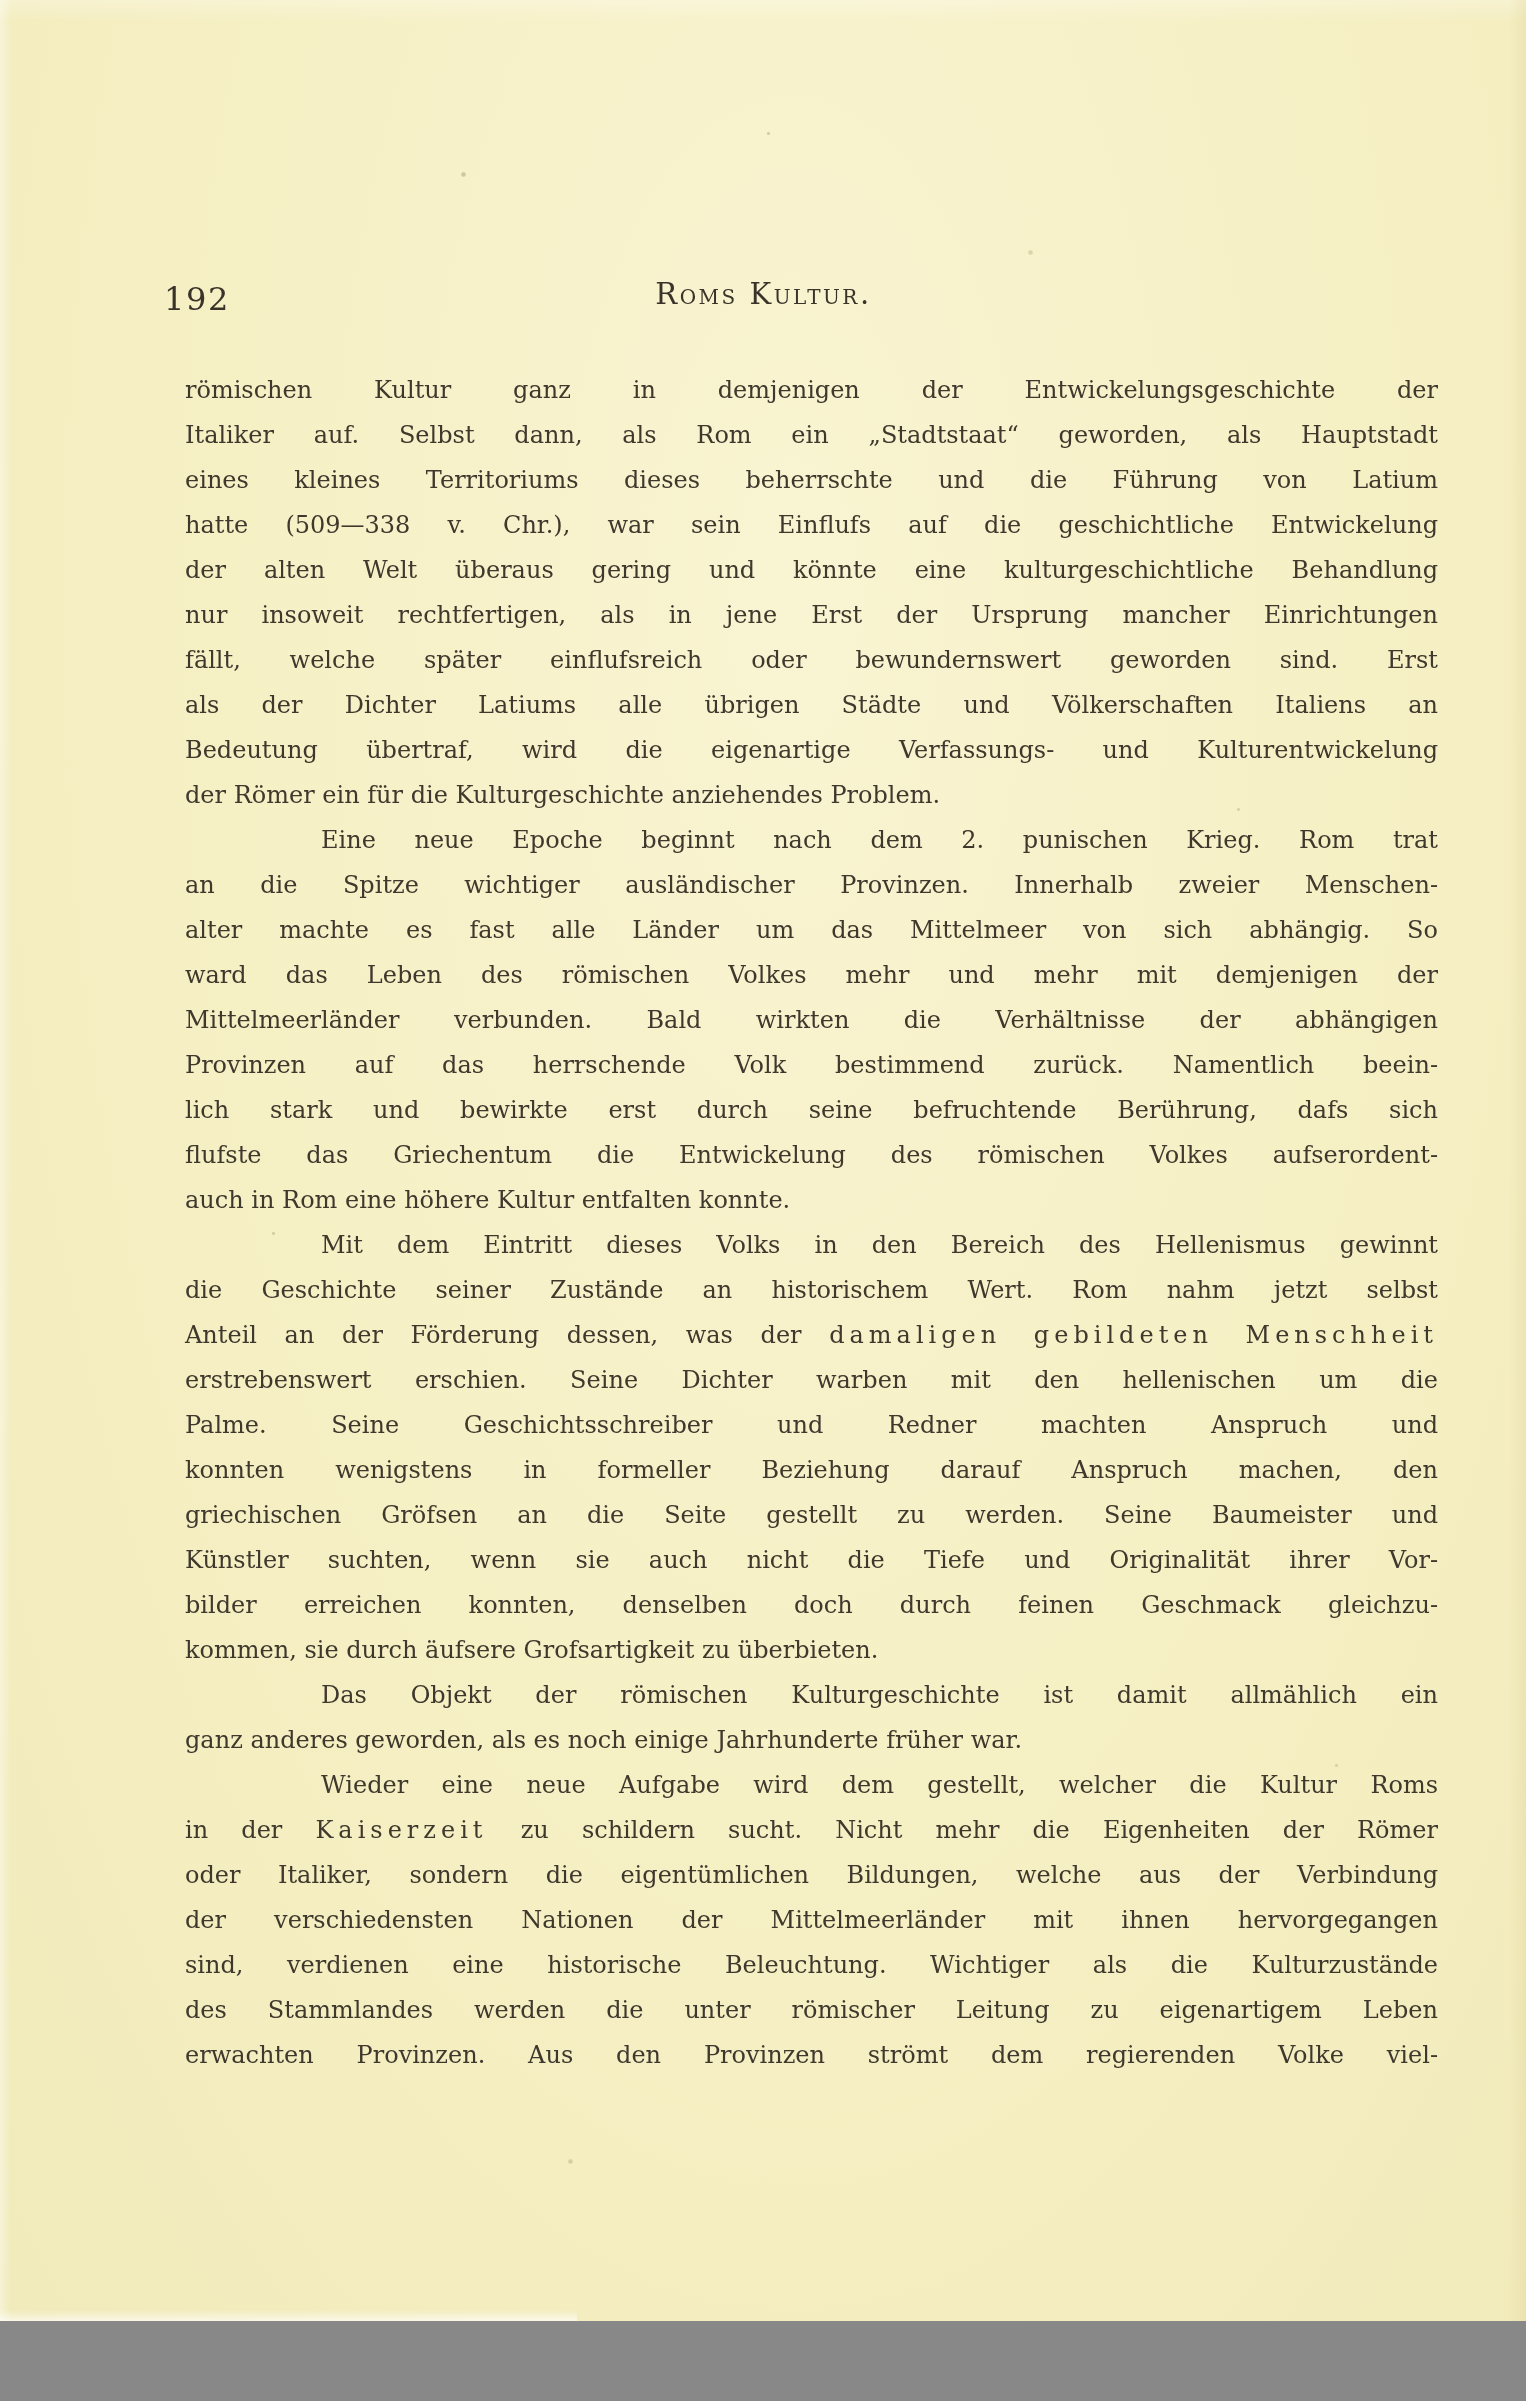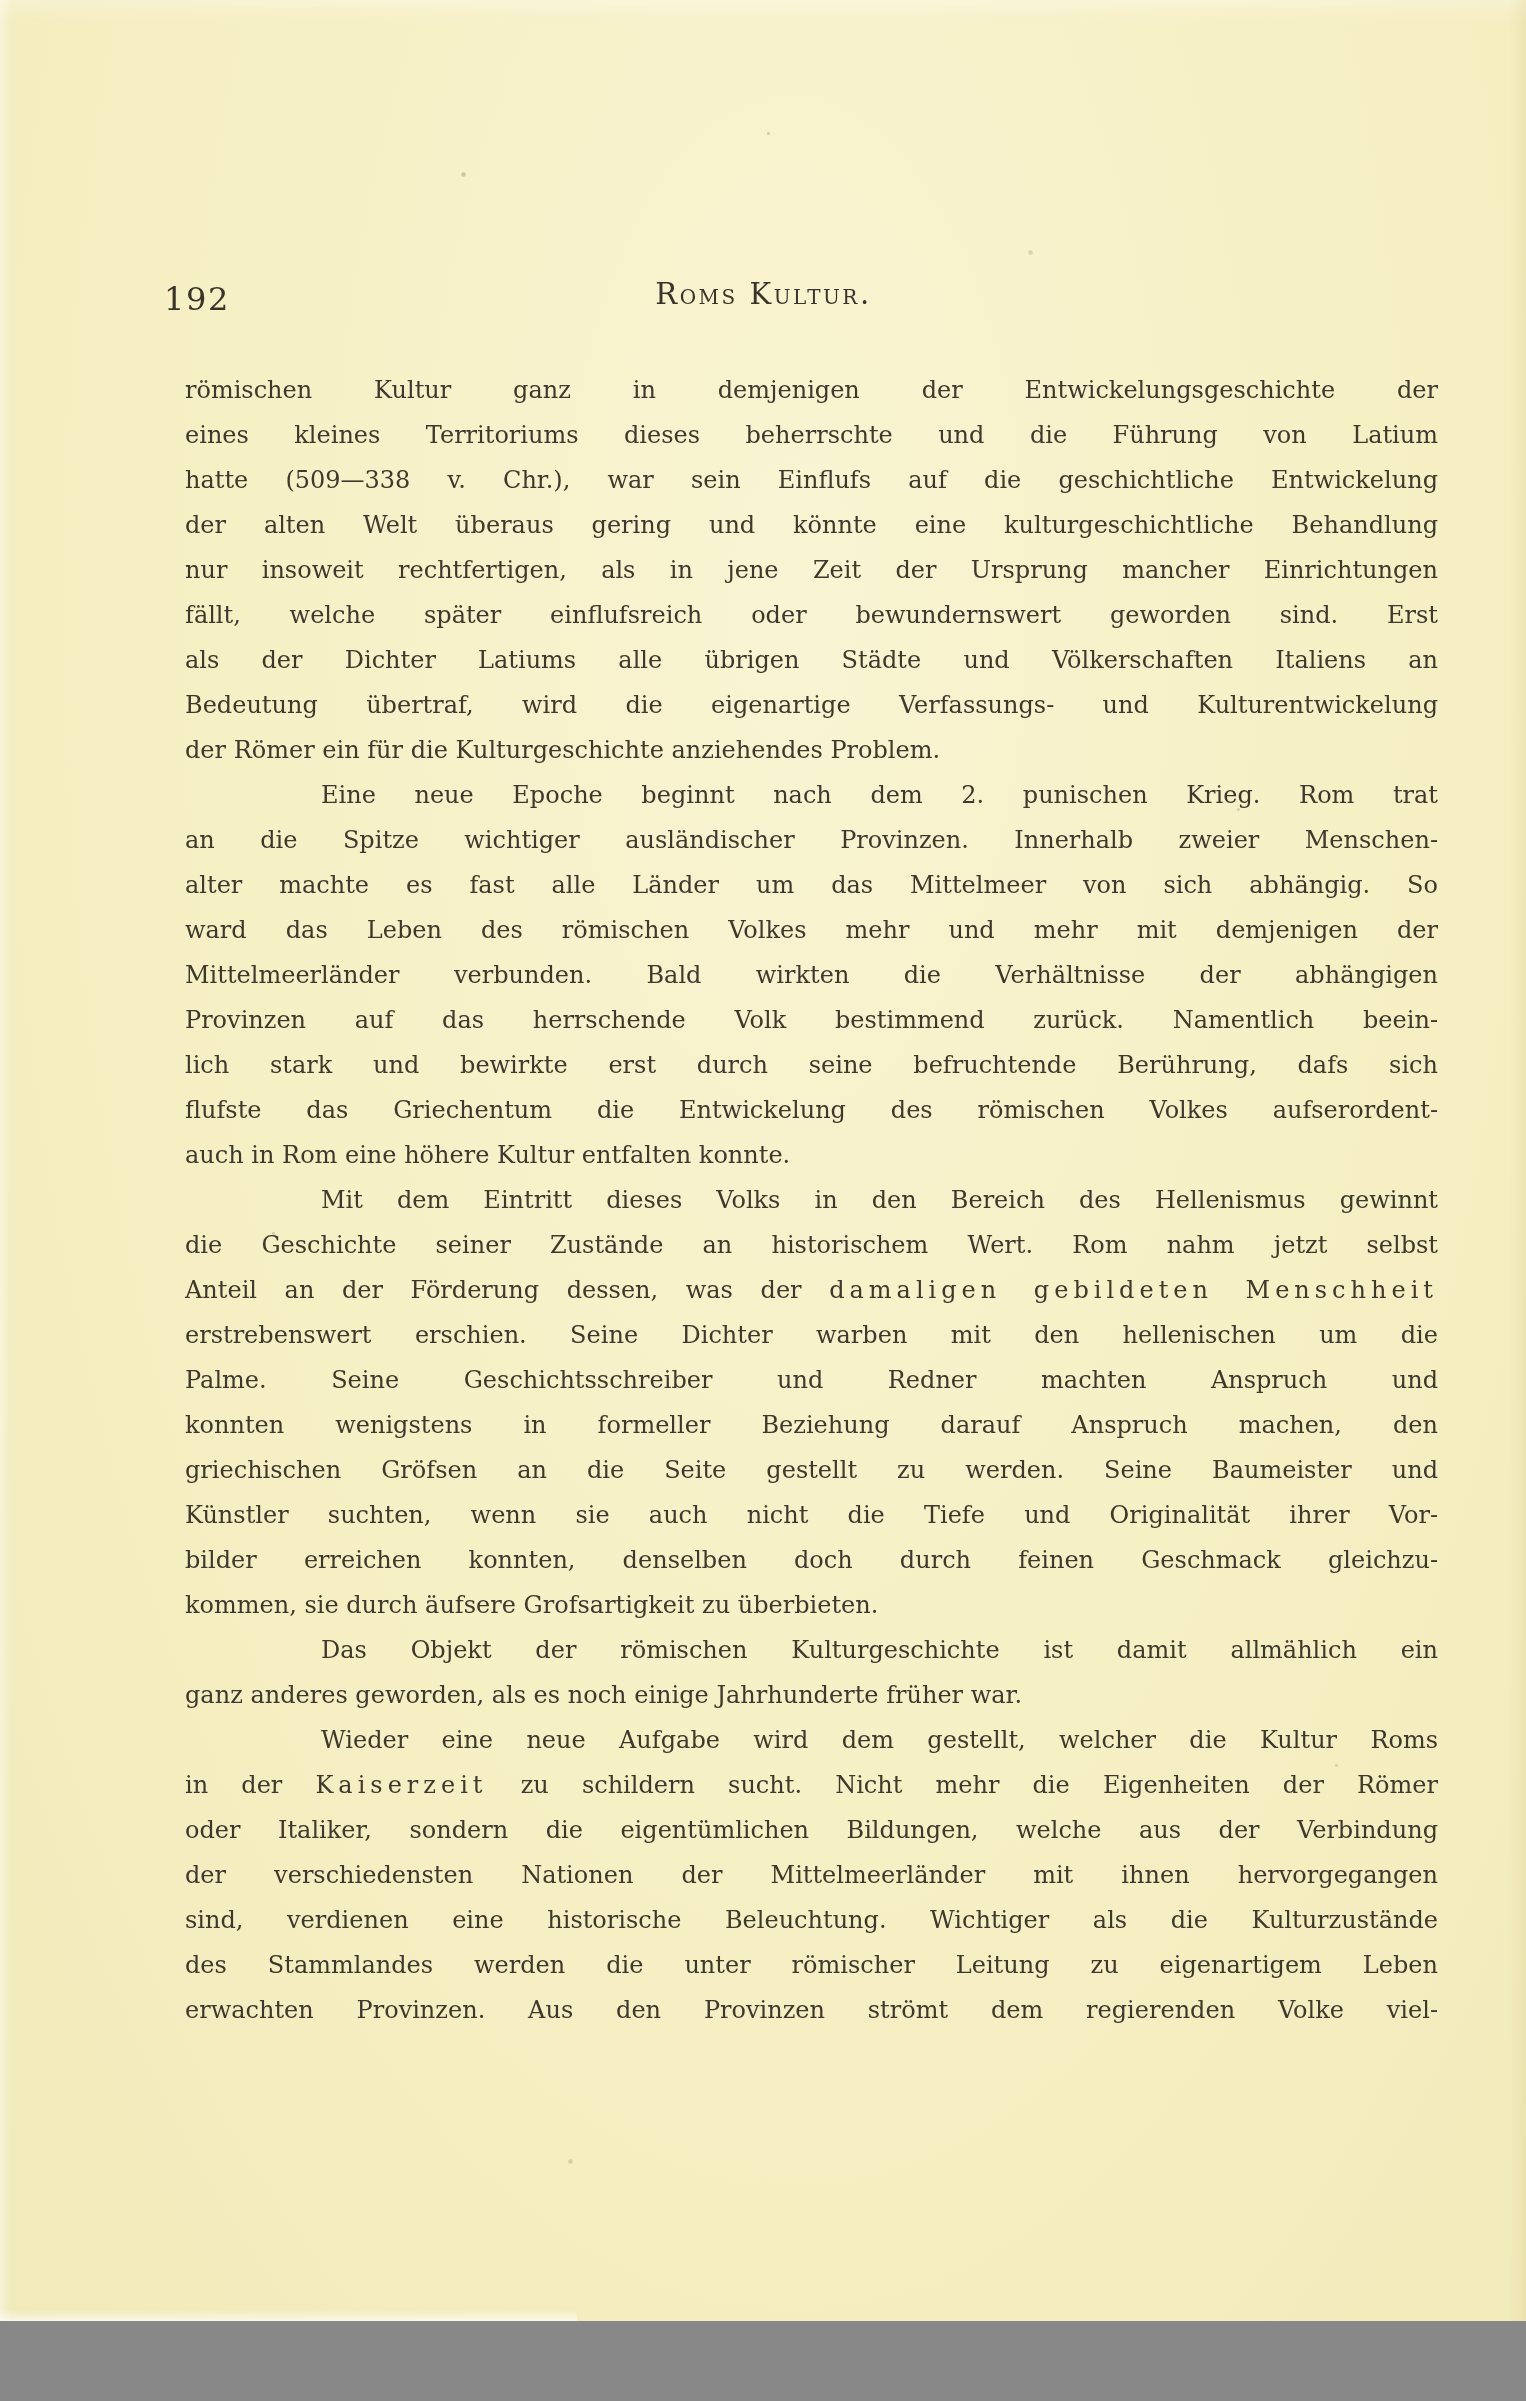"Italiker auf. Selbst dann, als" div.line { html: none -> <div>Italiker auf. Selbst dann, als Rom ein „Stadtstaat“ geworden, als Hauptstadt</div> }
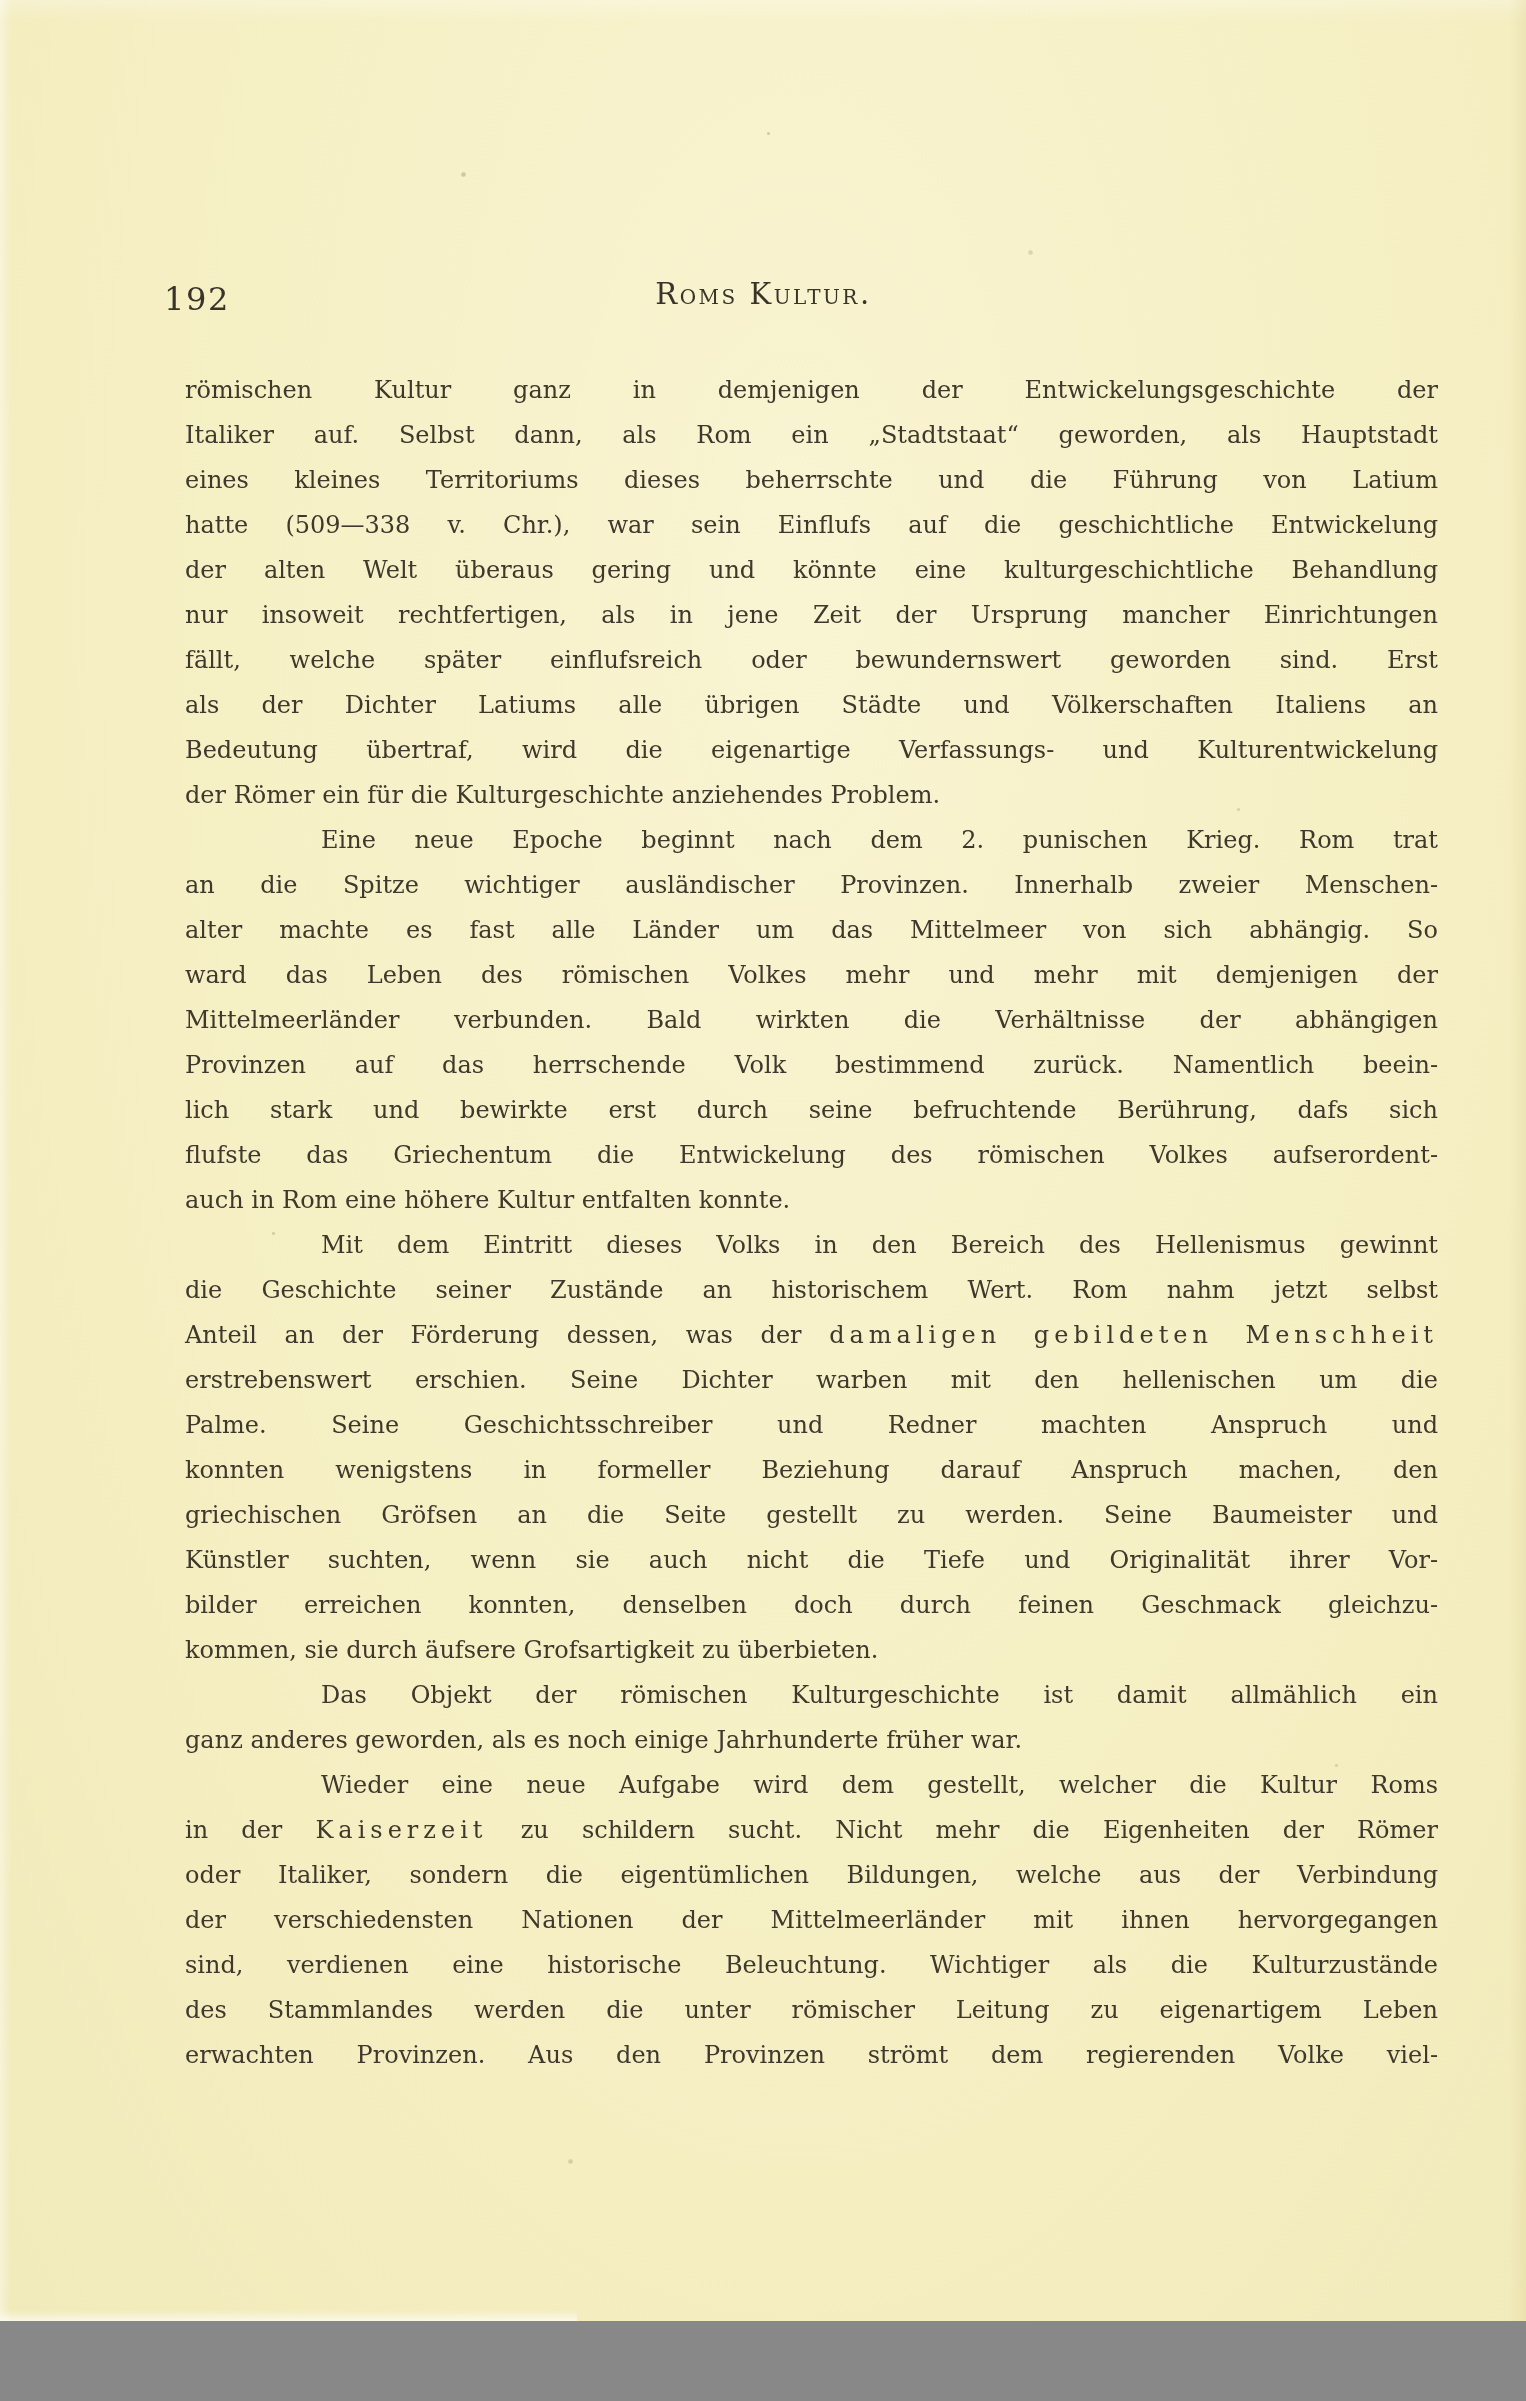"nur insoweit rechtfertigen, als in" div.line { text: Zeit -> Erst }
